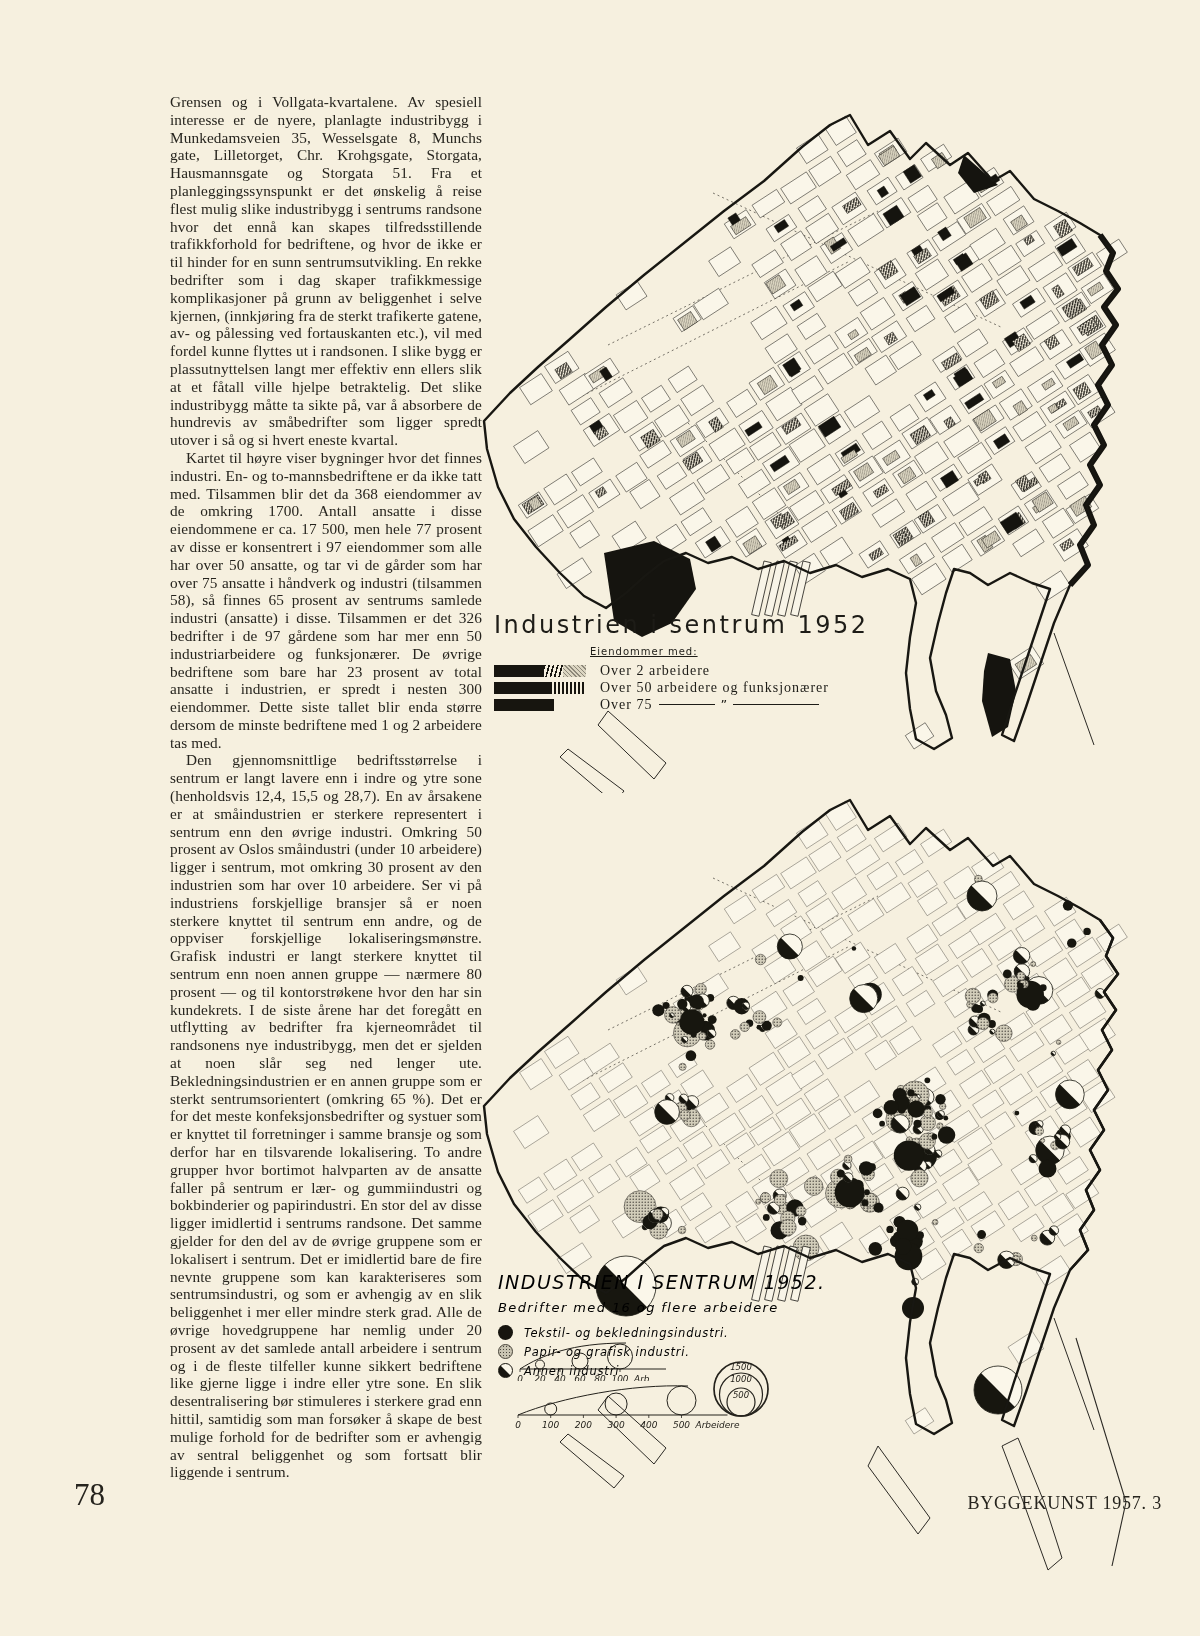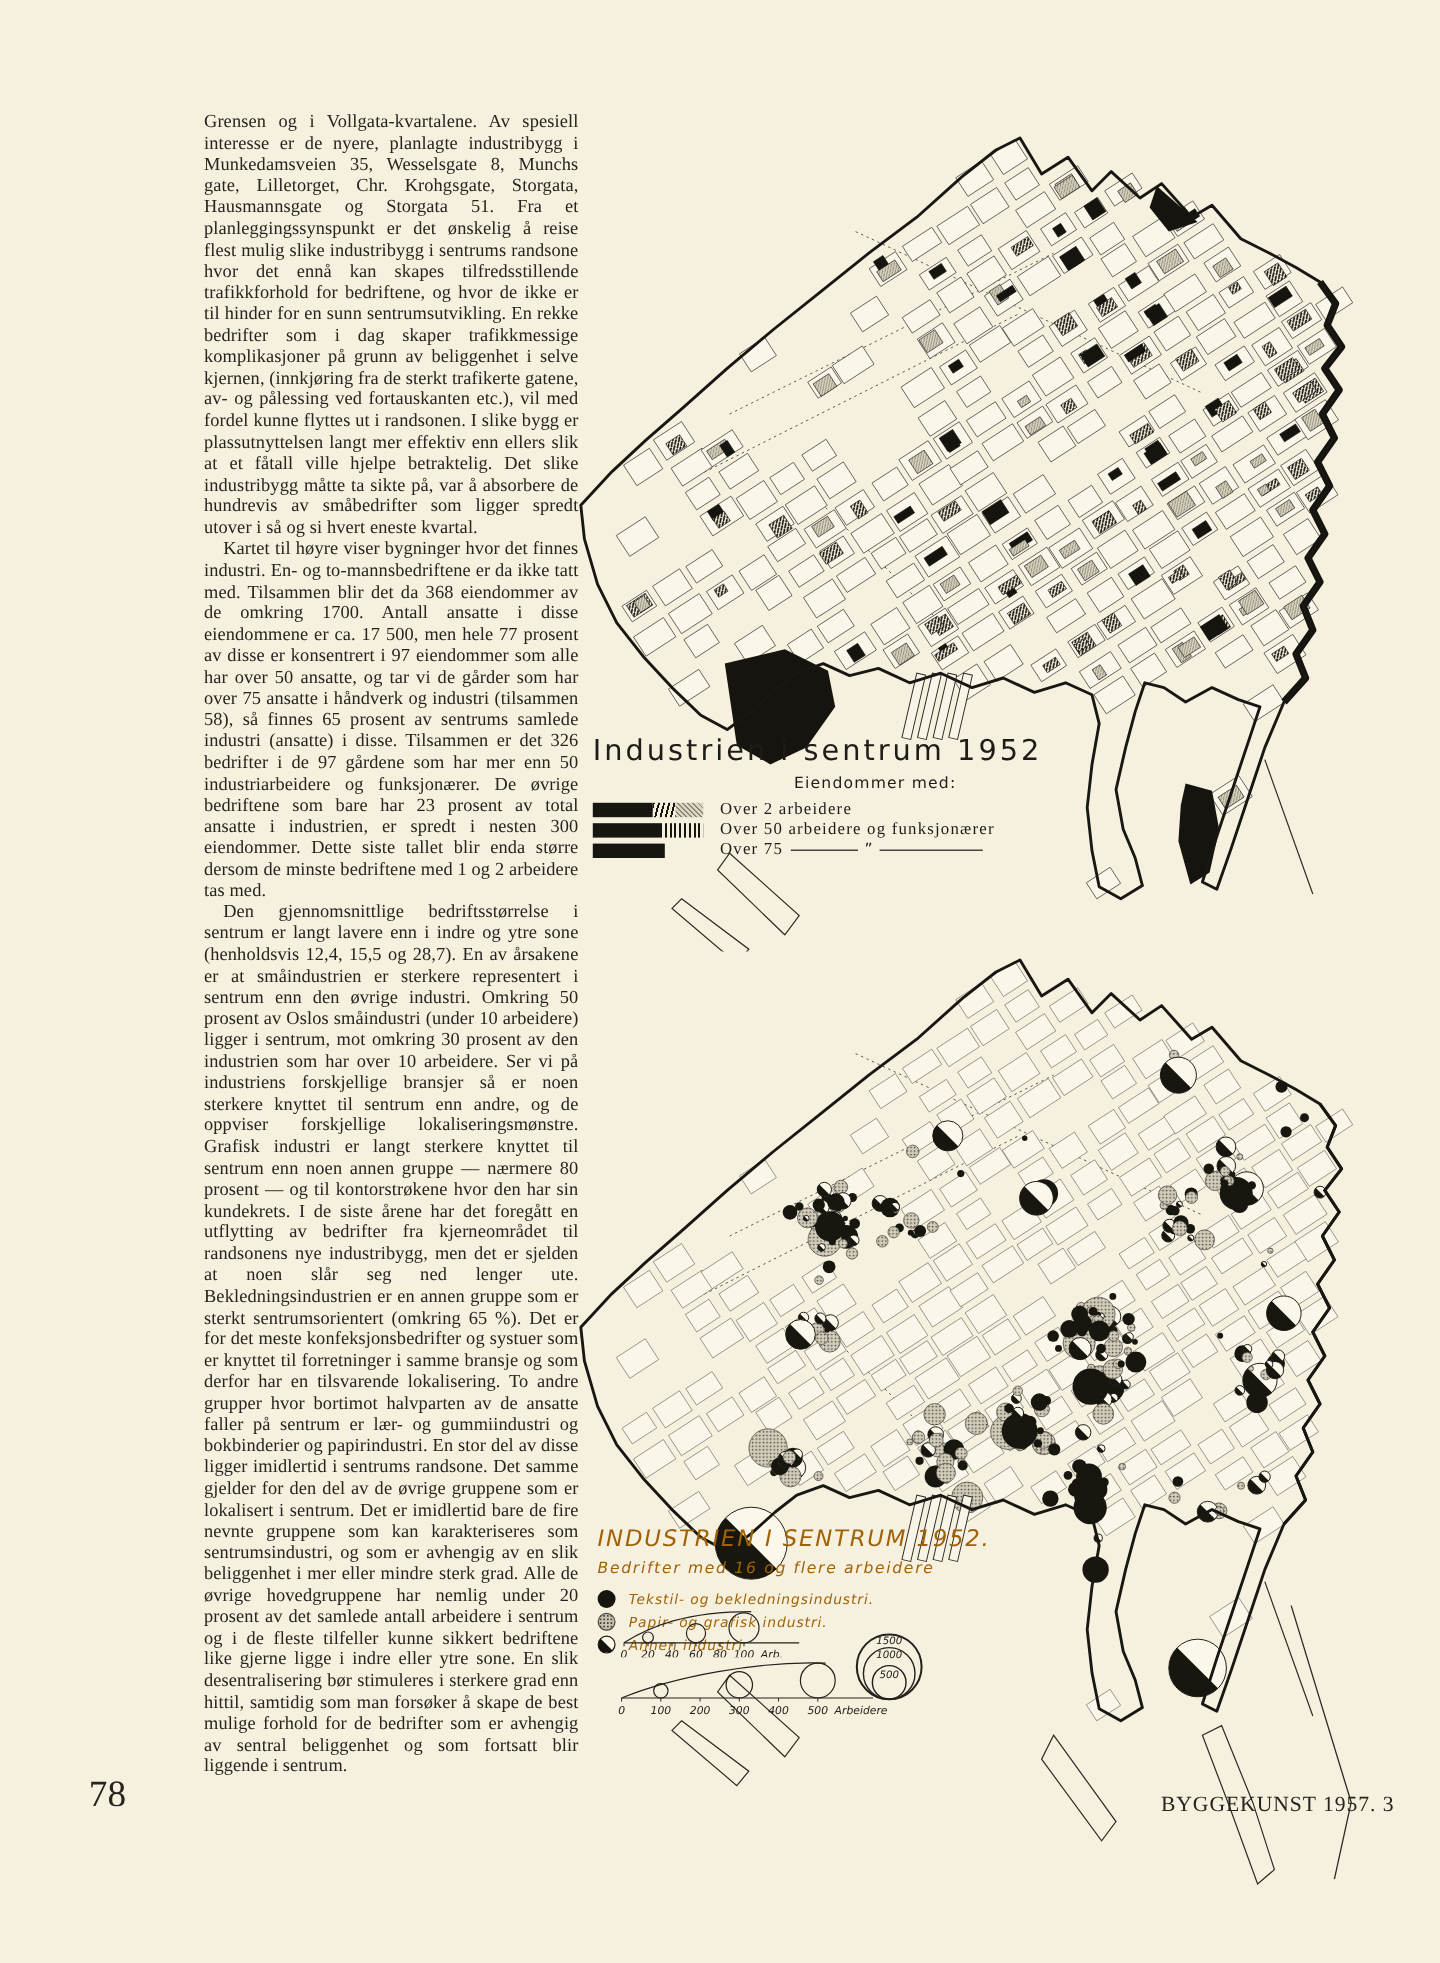"Industrien i sentrum 1952" .legend-top { text-align: center -> none }
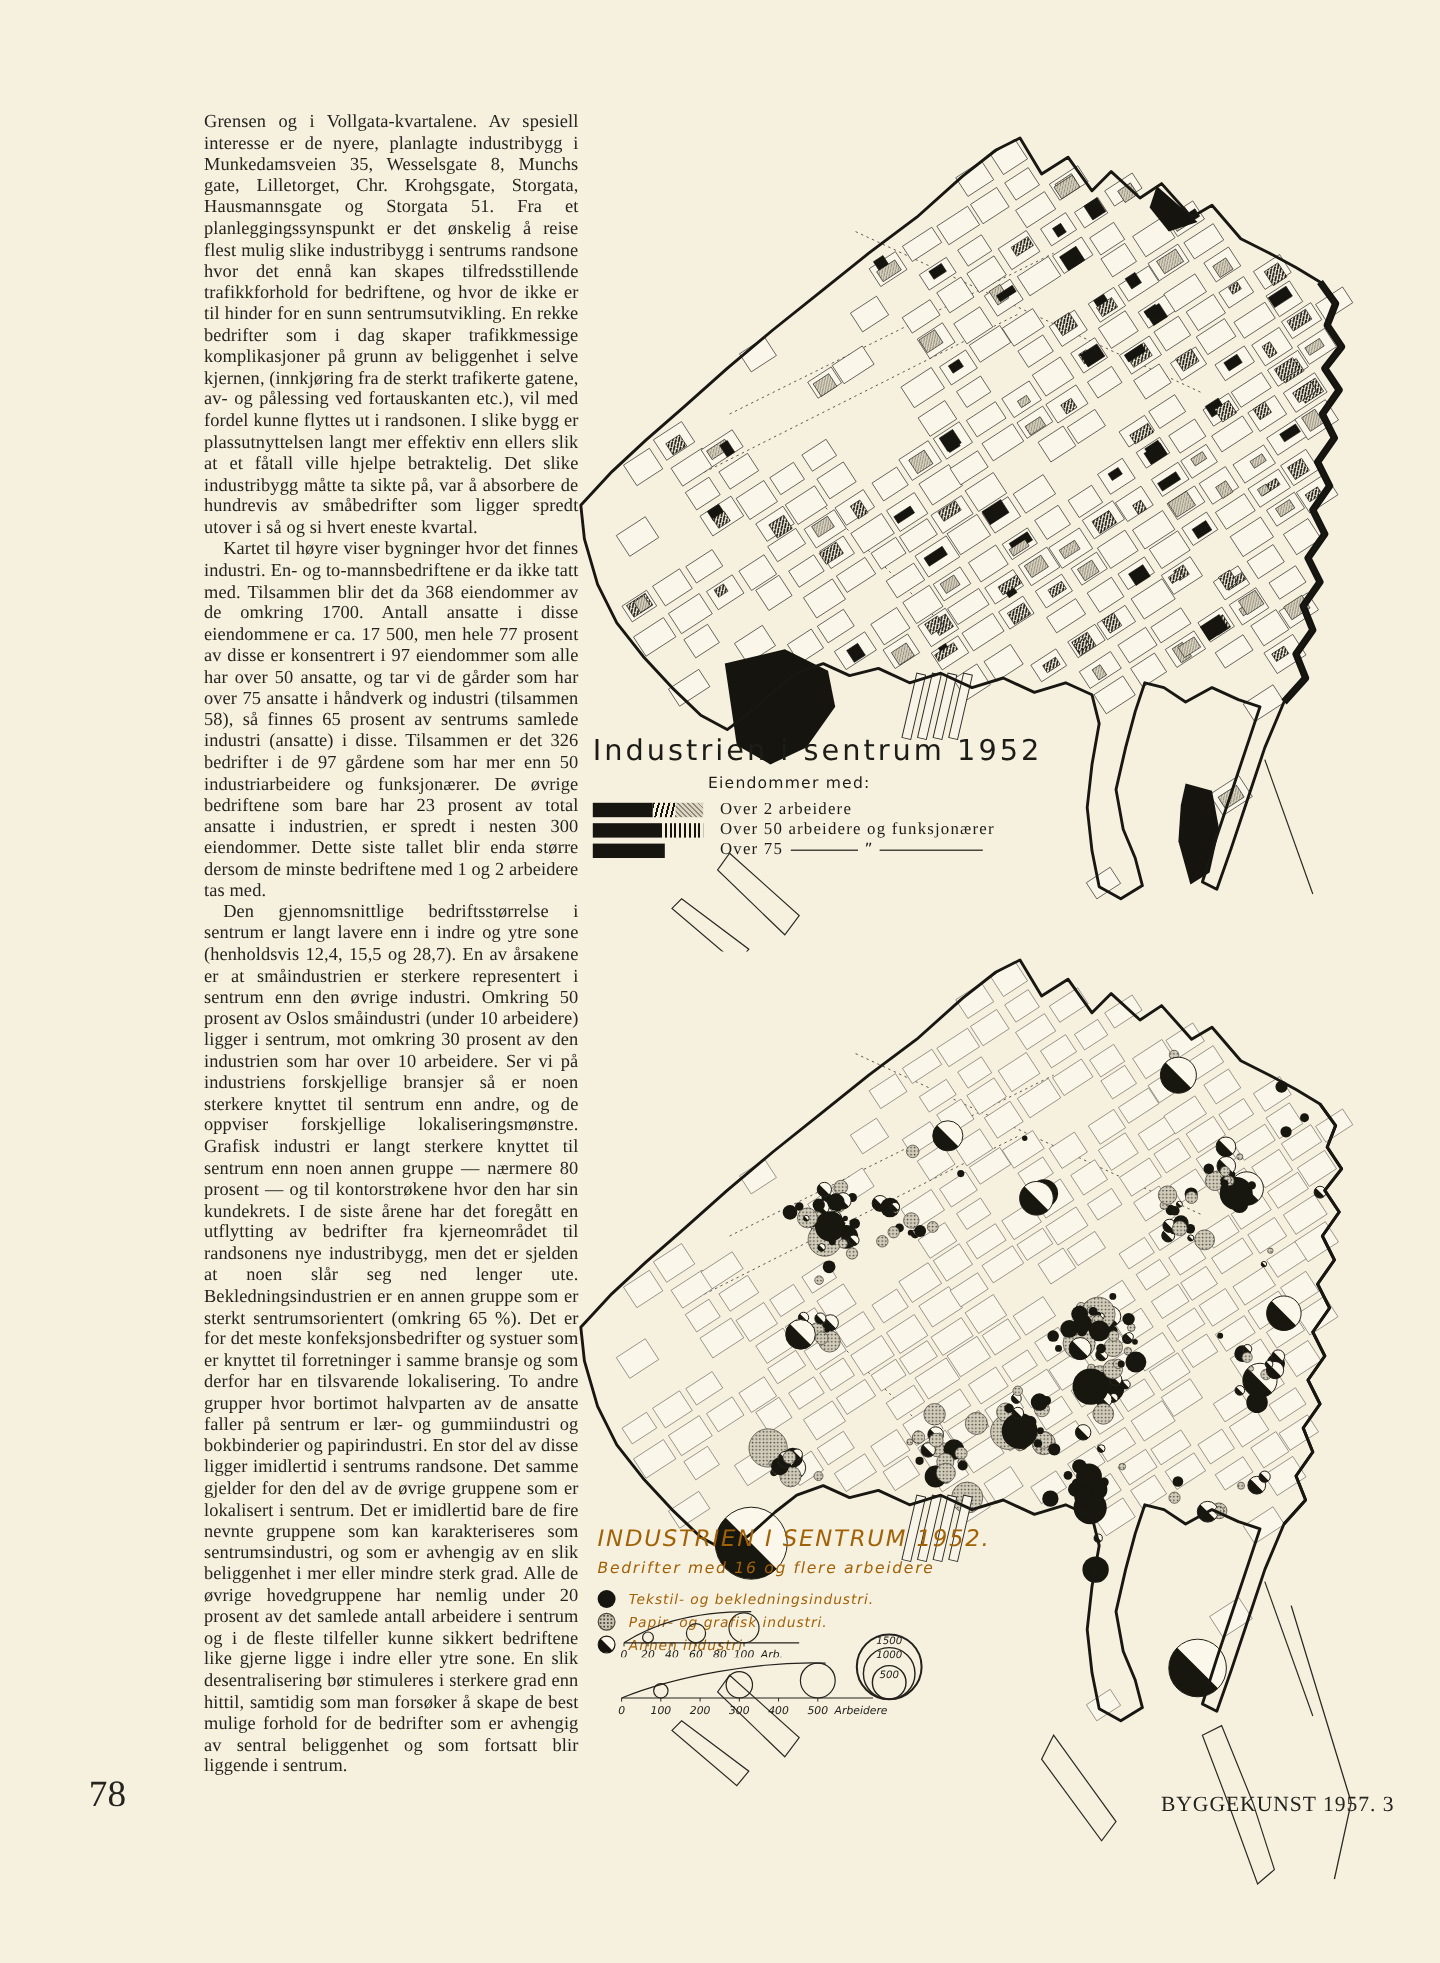"Eiendommer med:" .lt-heading { font-size: 13px -> 10px; text-decoration: none -> underline }
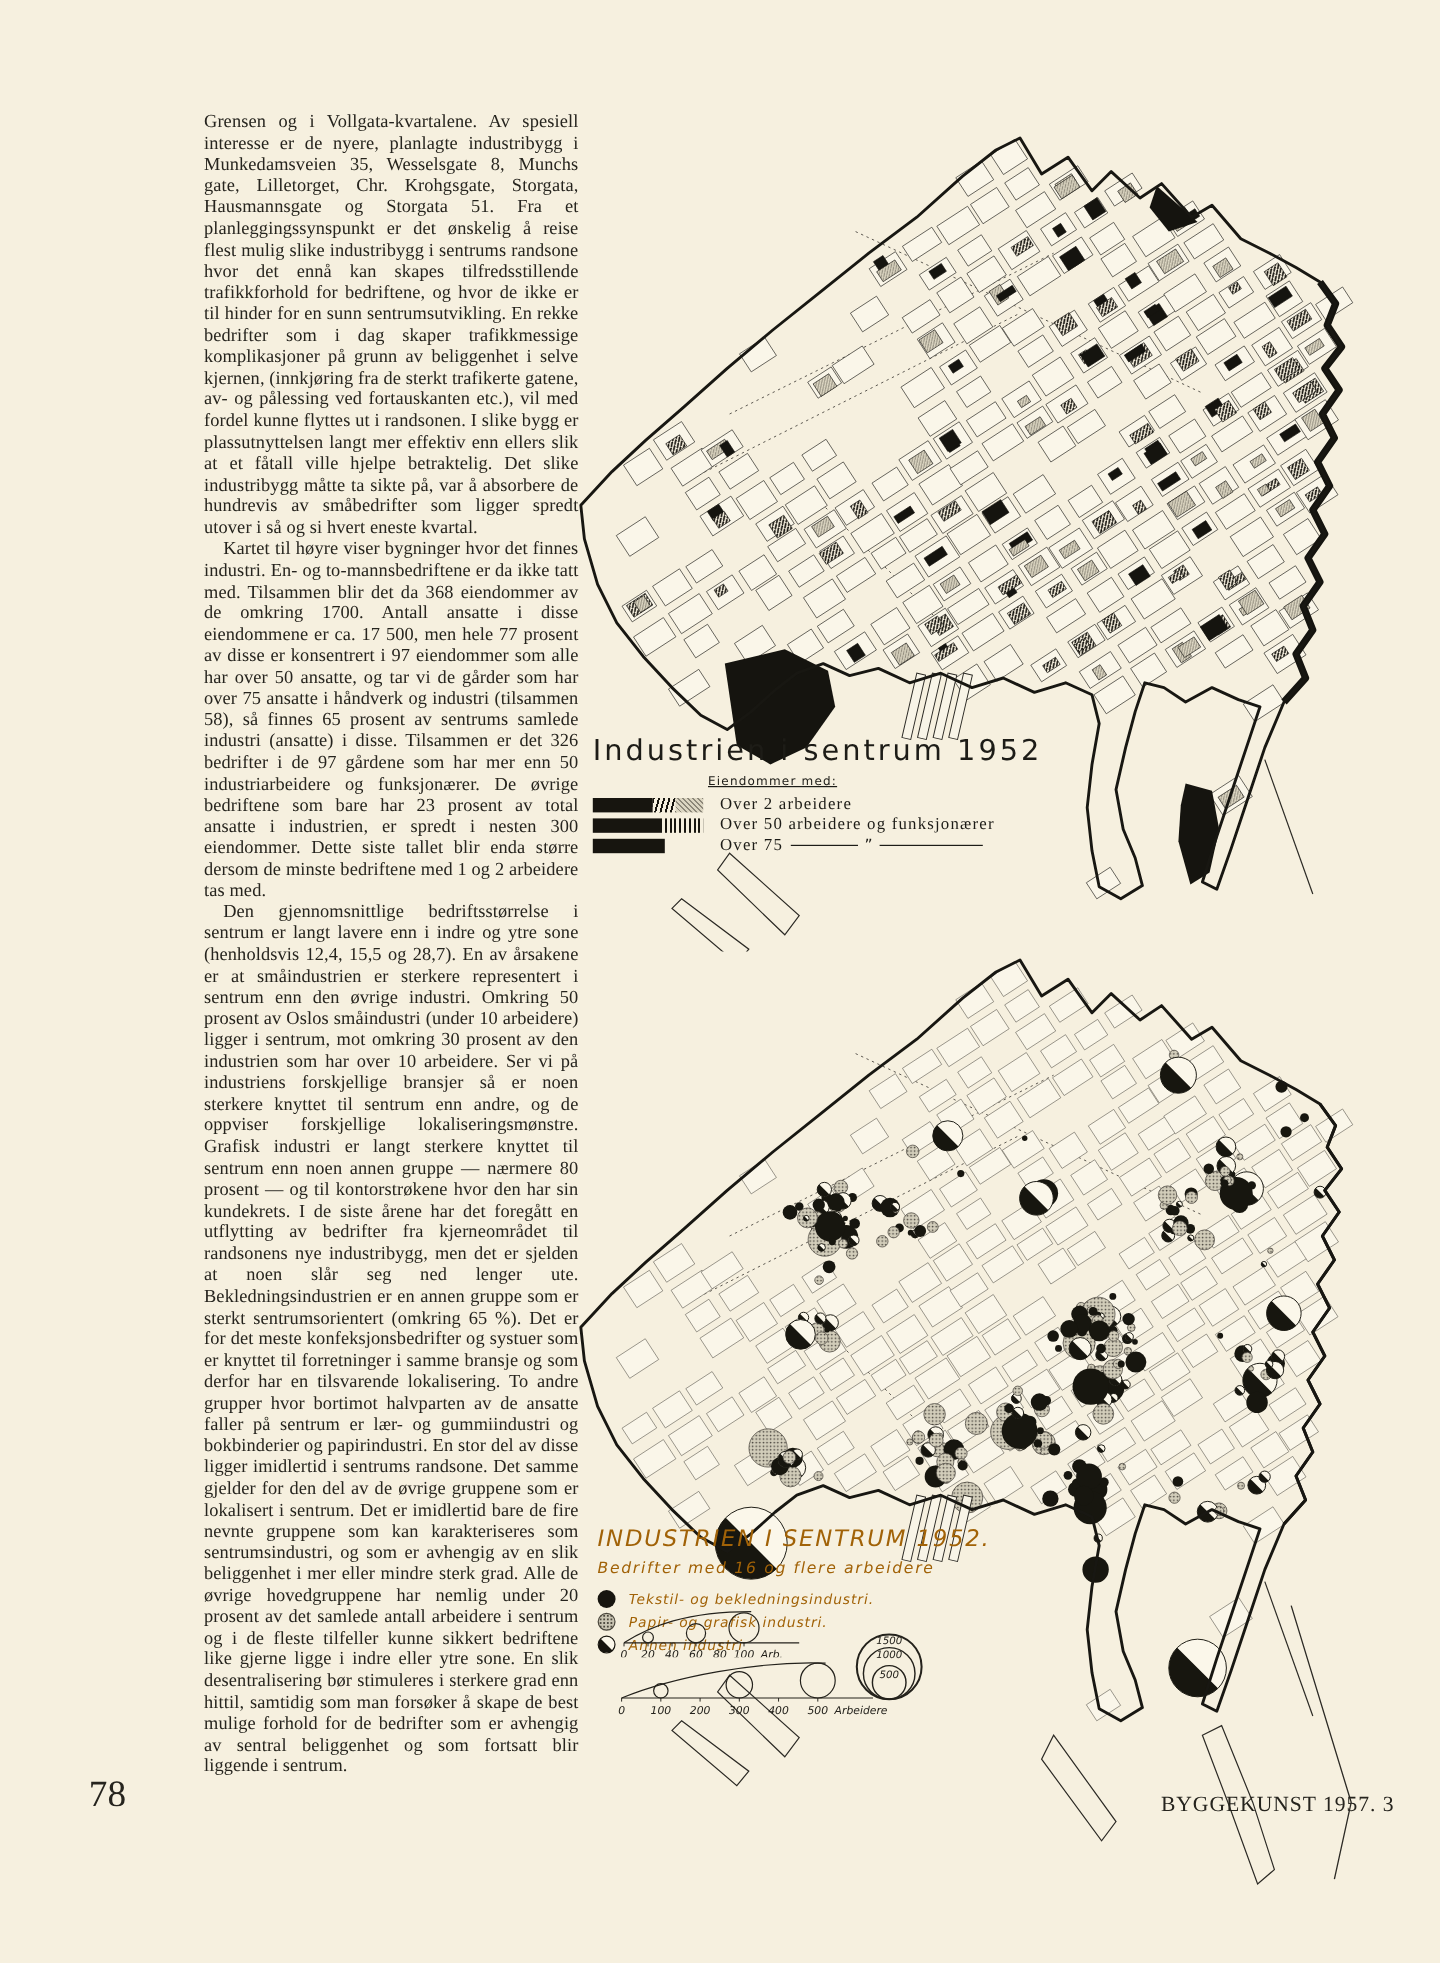"INDUSTRIEN I SENTRUM 1952." .legend-bottom { color: #a16207 -> #000000 }
